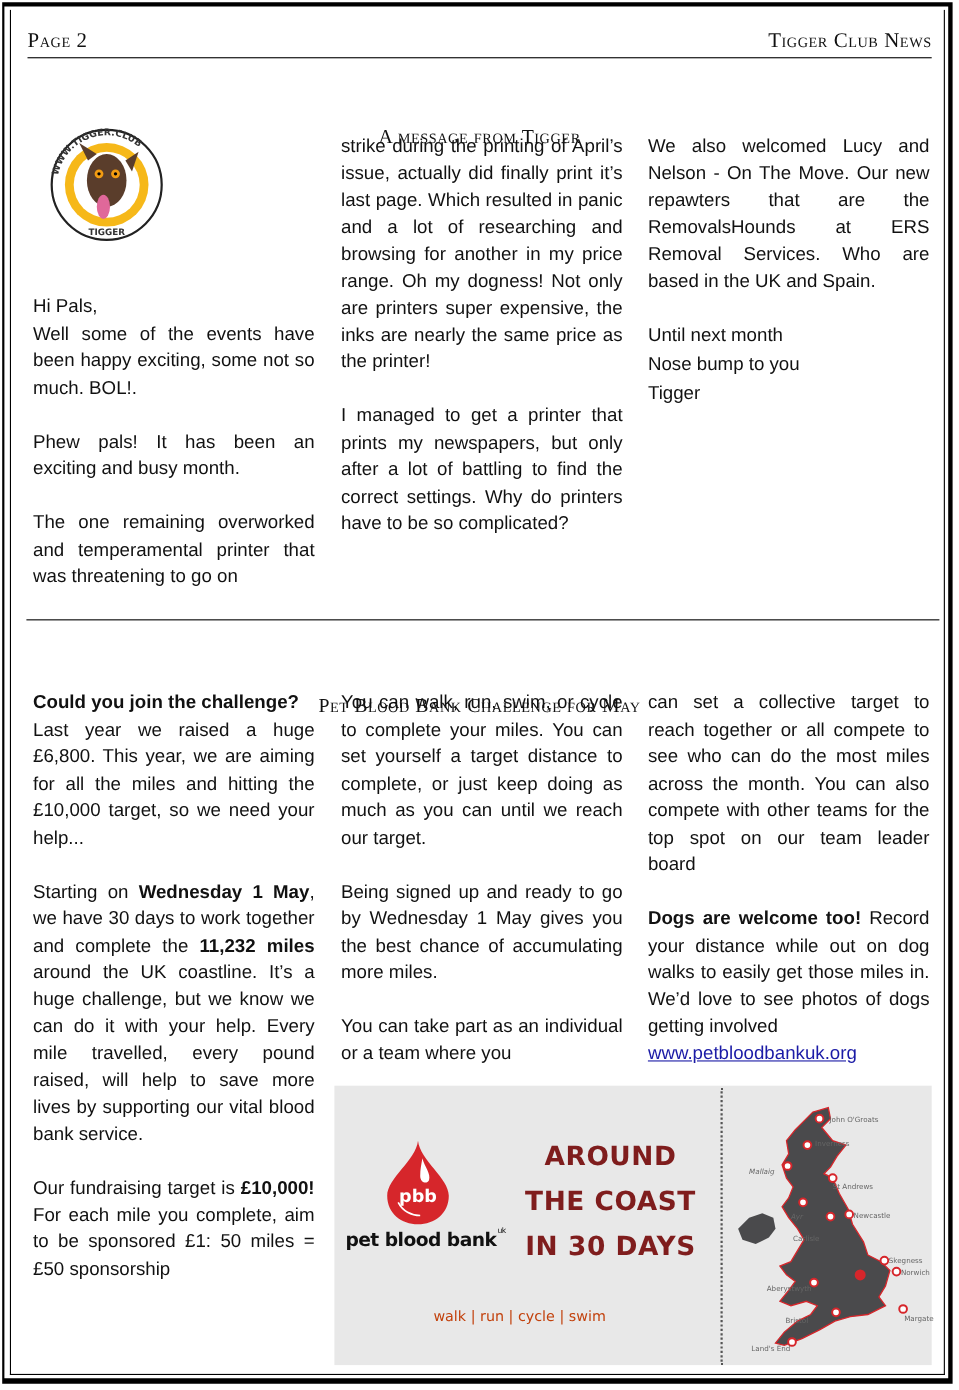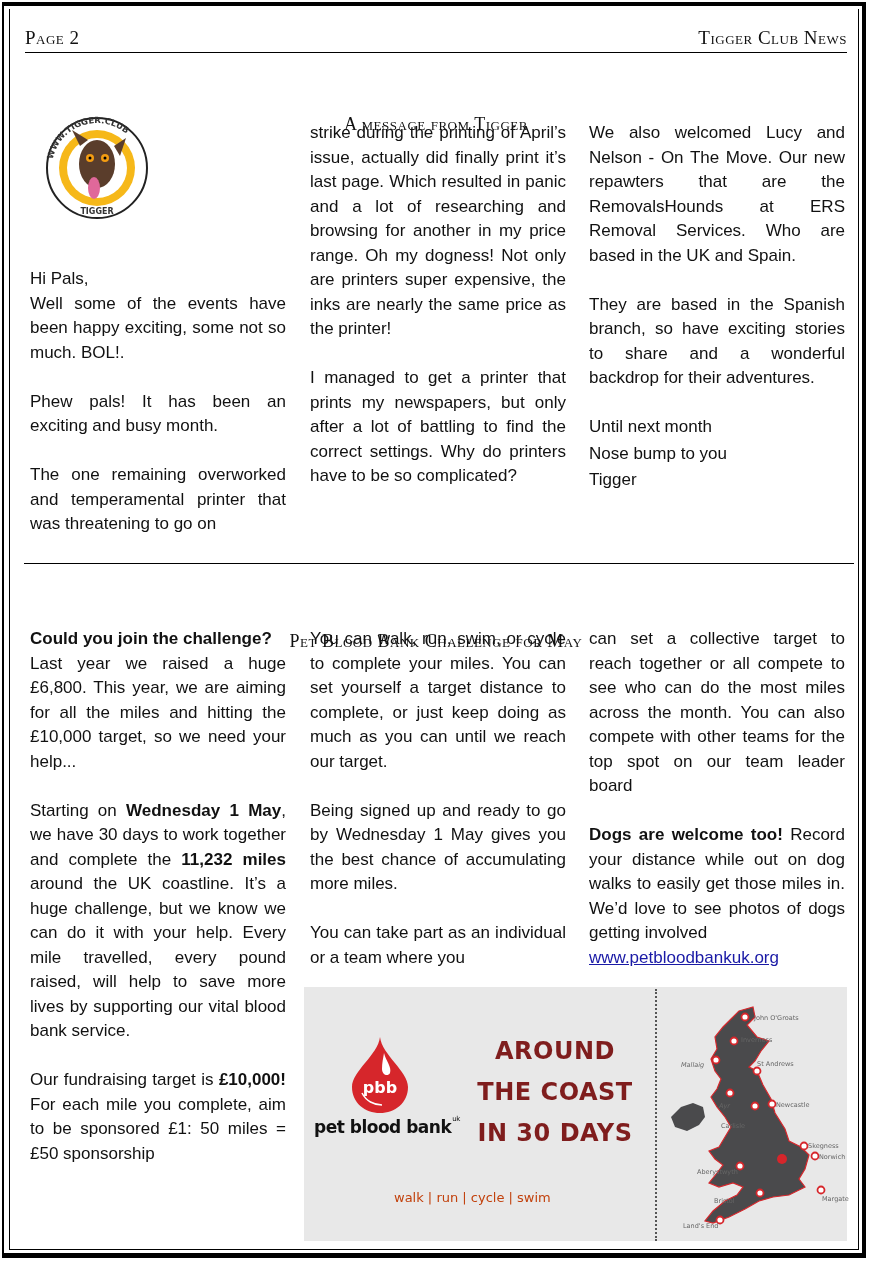"They are based in the" p { html: <p>They are based in the Spanish branch, so have exciting stories to share and a wonderful backdrop for their adventures.</p> -> none }
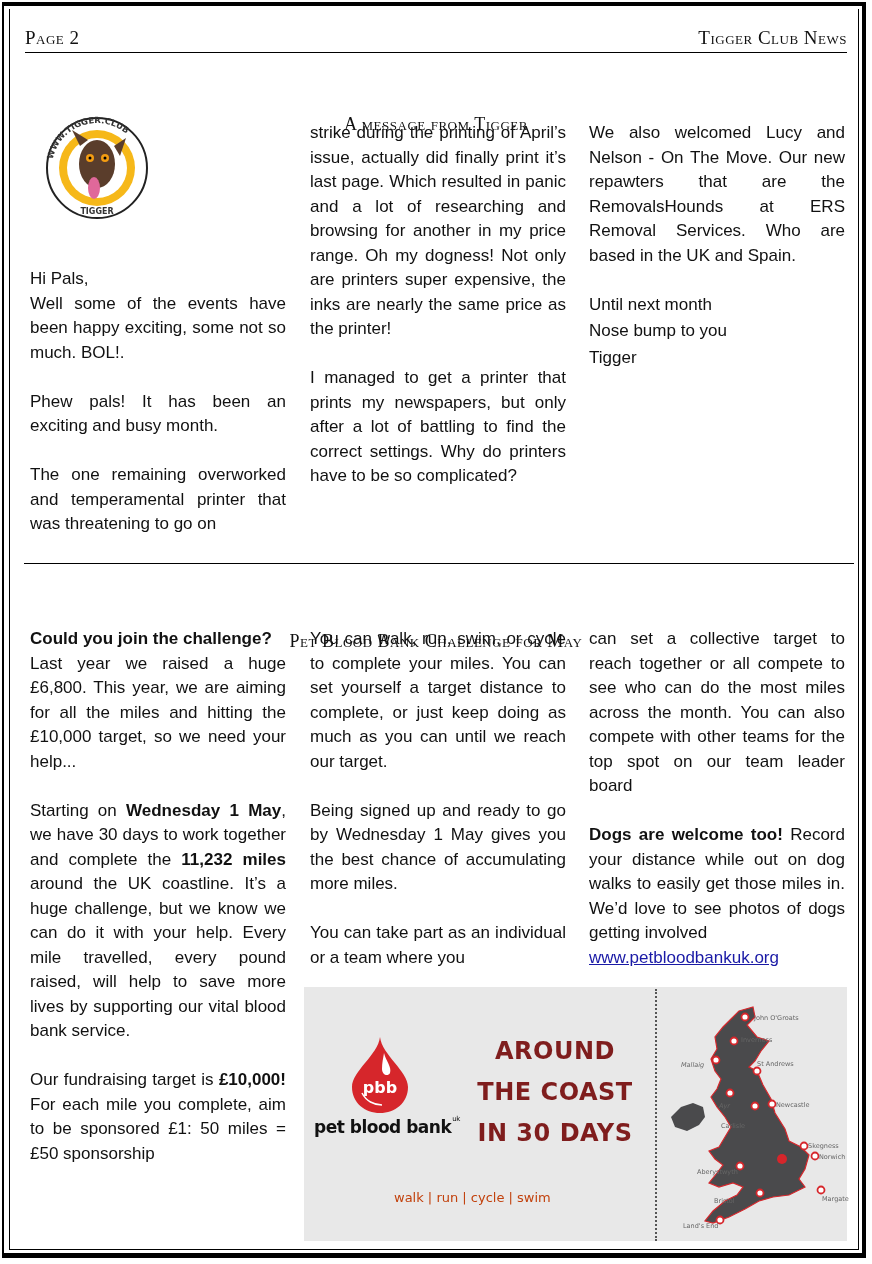"St Andrews" span.map-label { top: 71px -> 86px }
